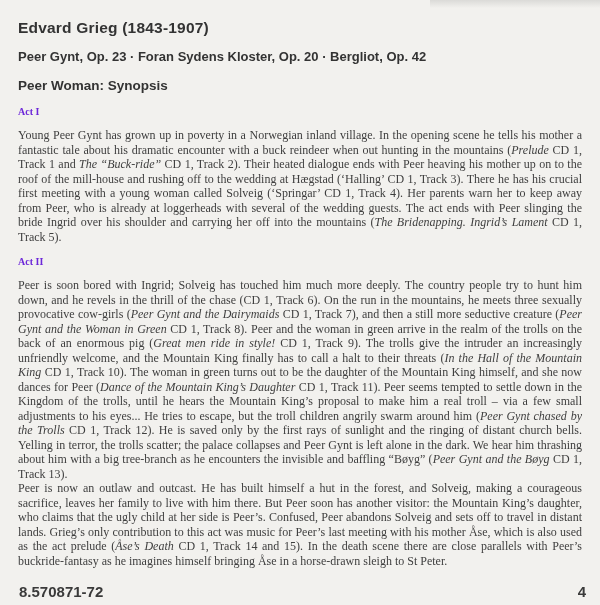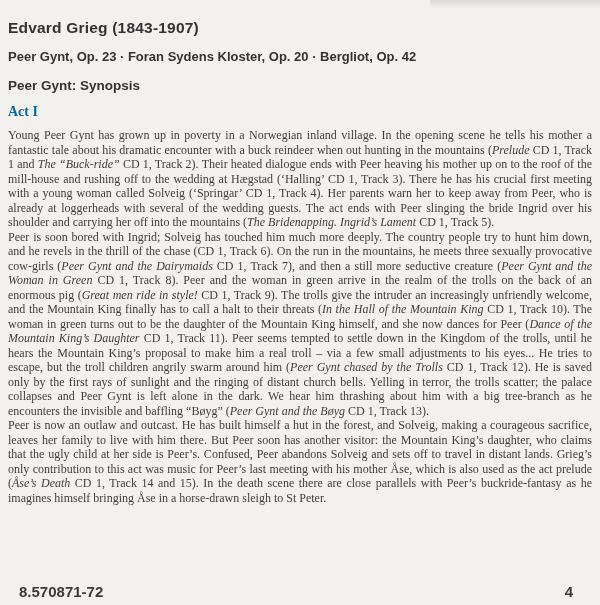"Edvard Grieg (1843-1907)" .page { padding: 0 8px -> 0 18px }
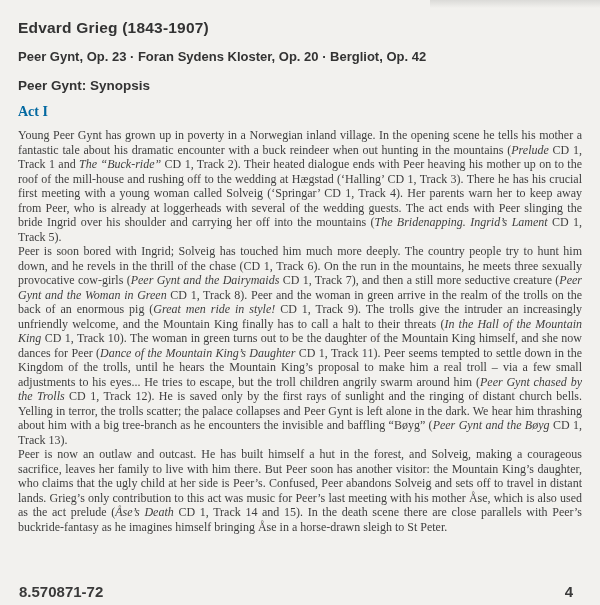"Peer Gynt: Synopsis" div.synopsis-title { text: Gynt -> Woman }
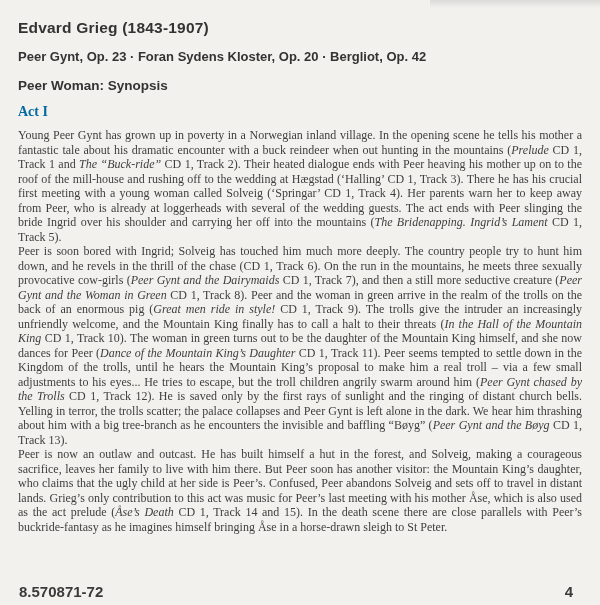"Act I" .act-heading { color: #0369a1 -> #6d28d9; font-size: 14px -> 10px }
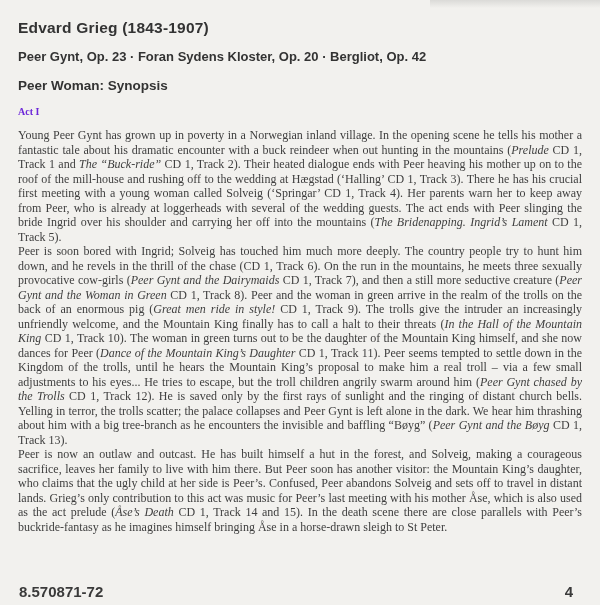"Act II" div.act-heading { html: none -> <div>Act II</div> }
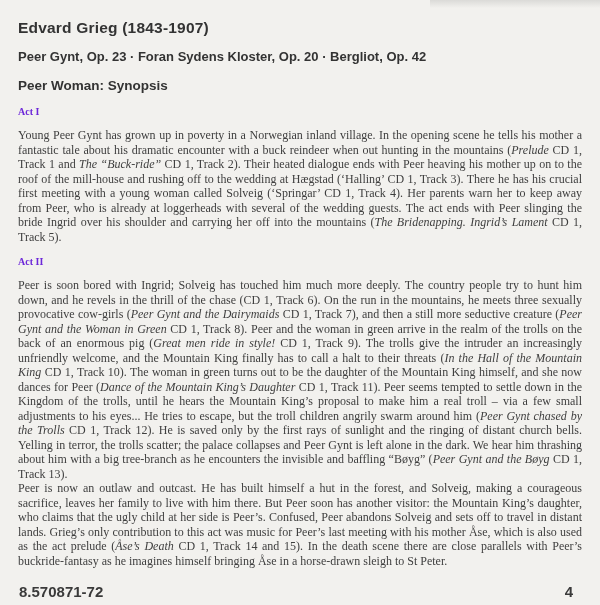"8.570871-72" .page-footer { right: 27px -> 14px }
